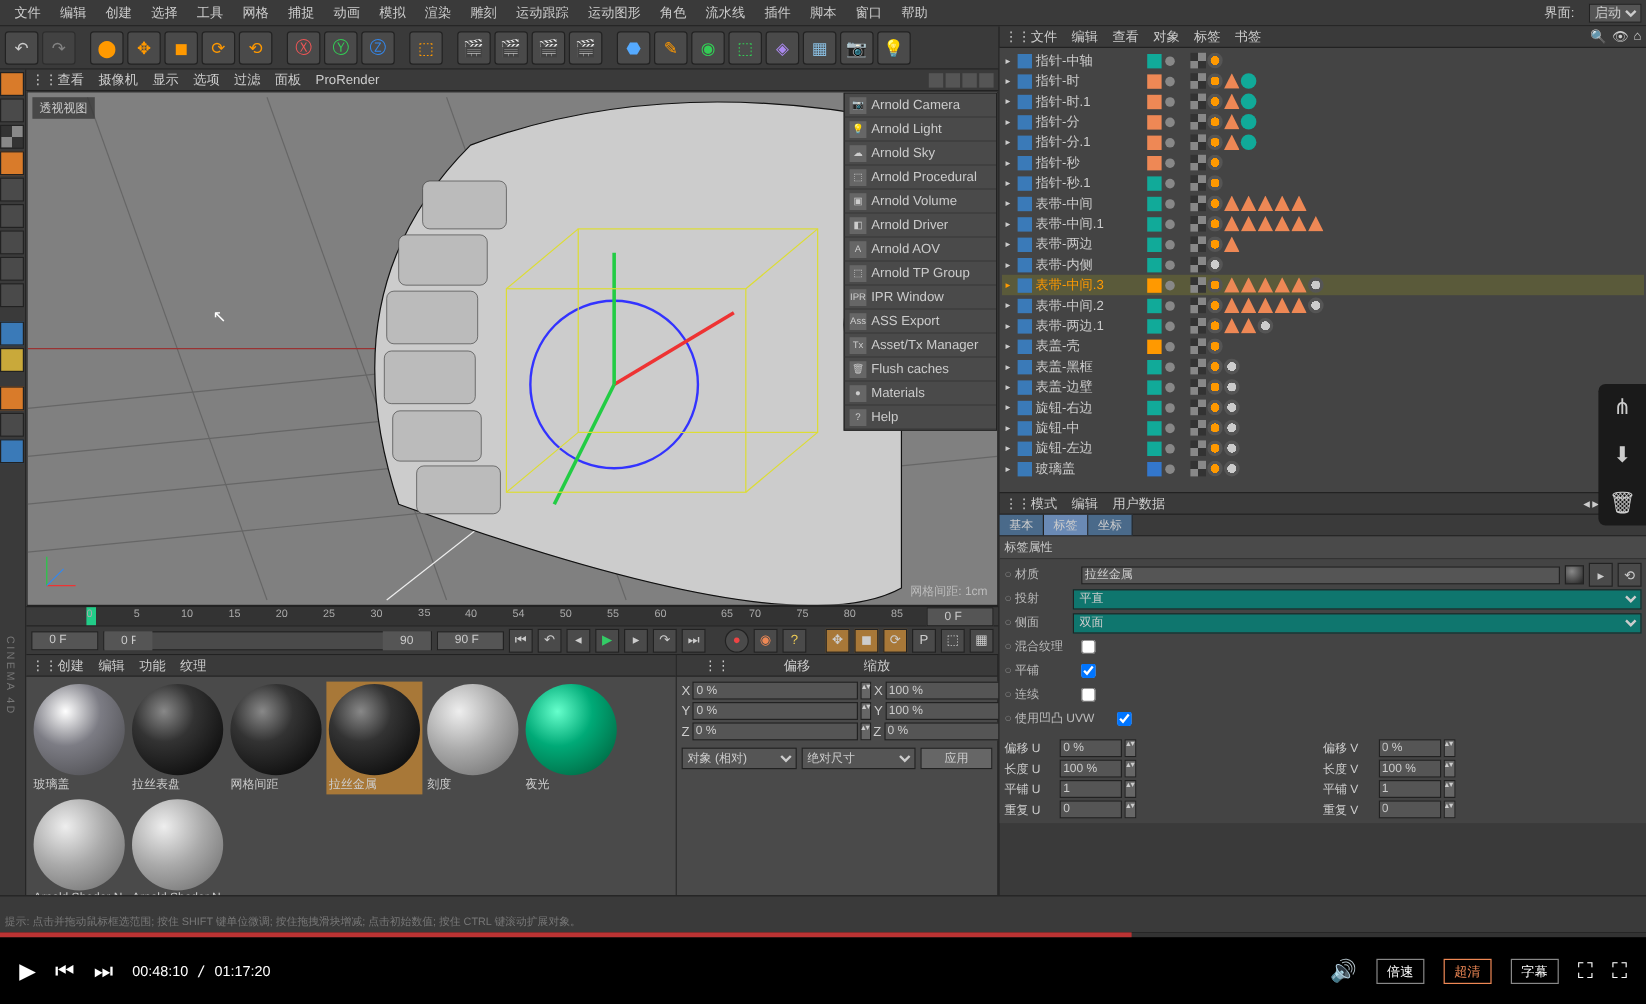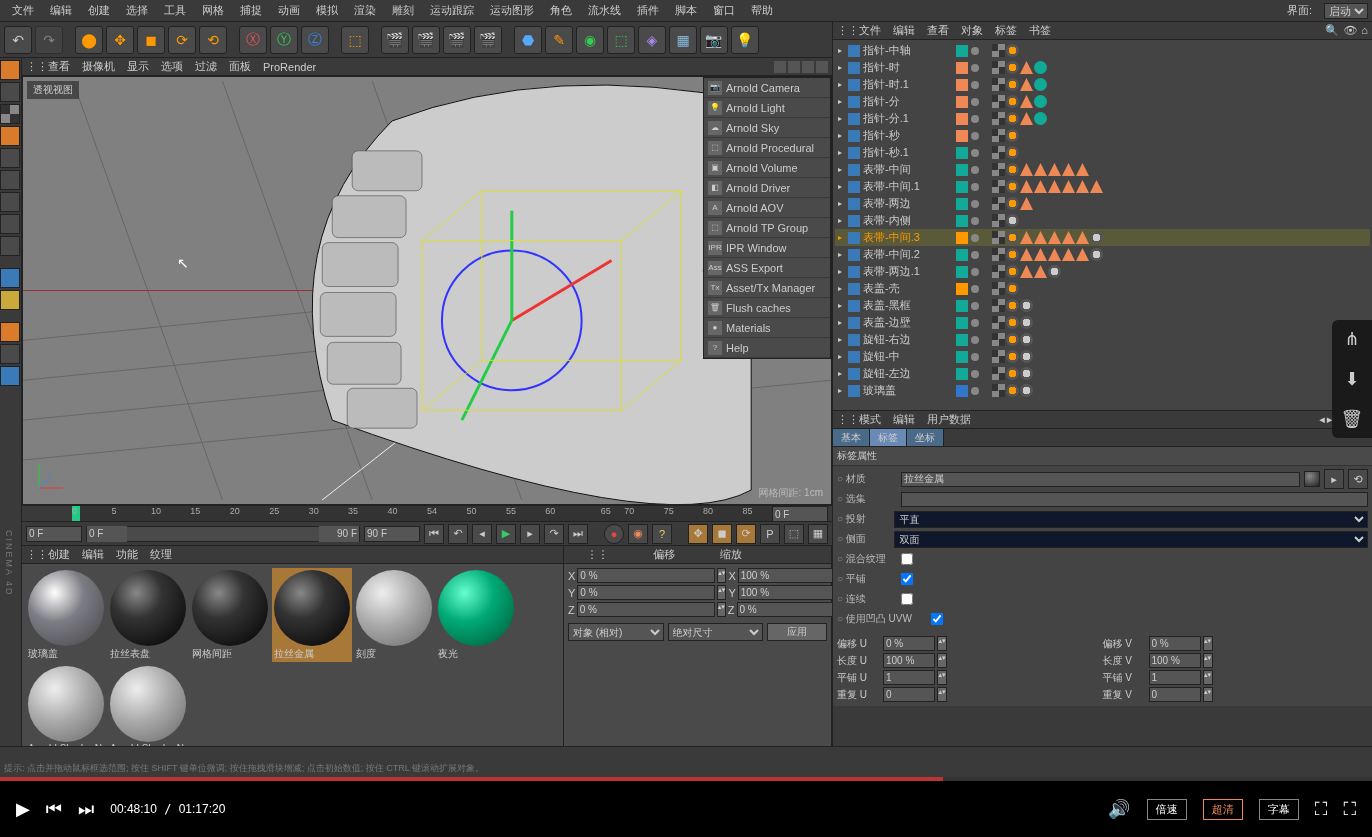"选集" div.attr-row { html: <div> <label>选集</label> <input> </div> -> none }
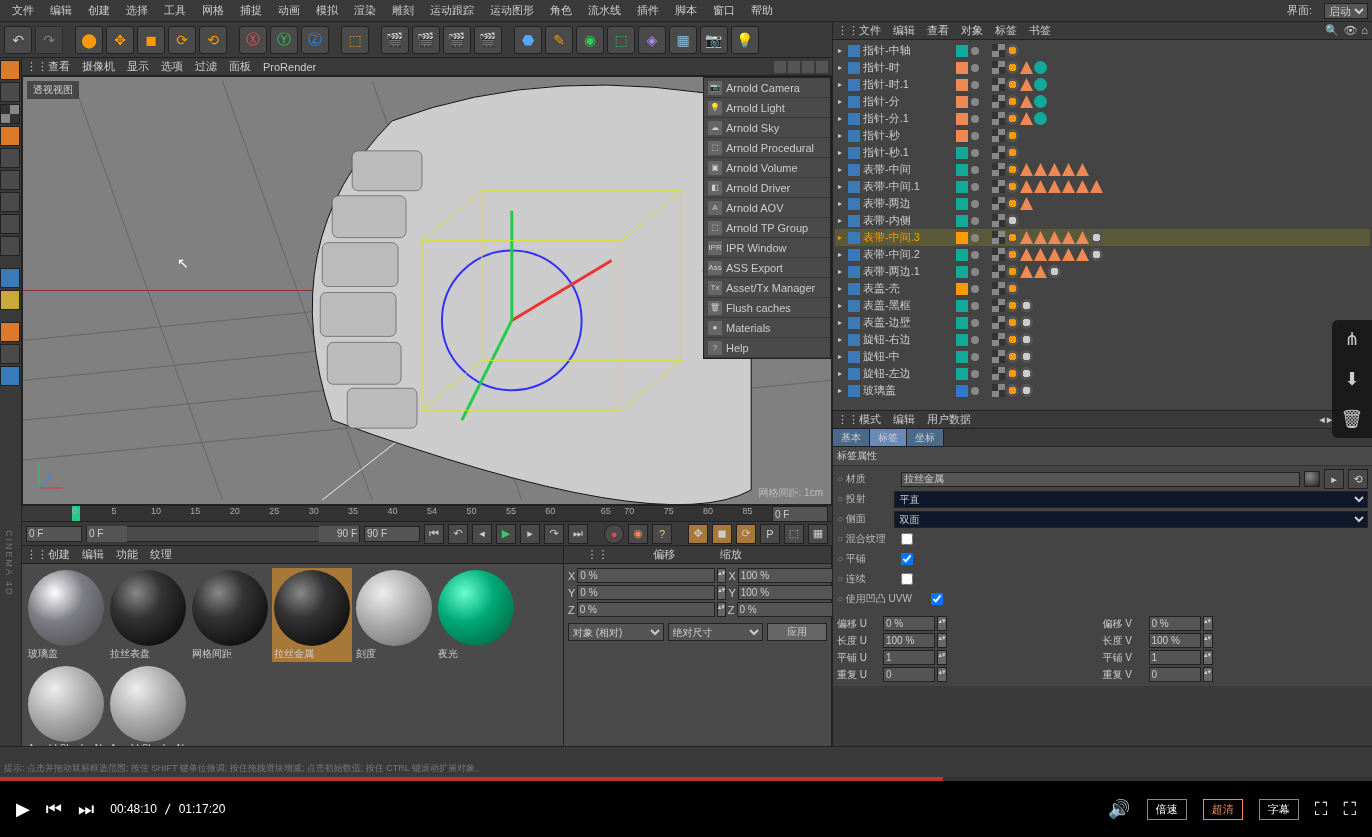"平直" .attr-select { background: #0f172a -> #0f766e }
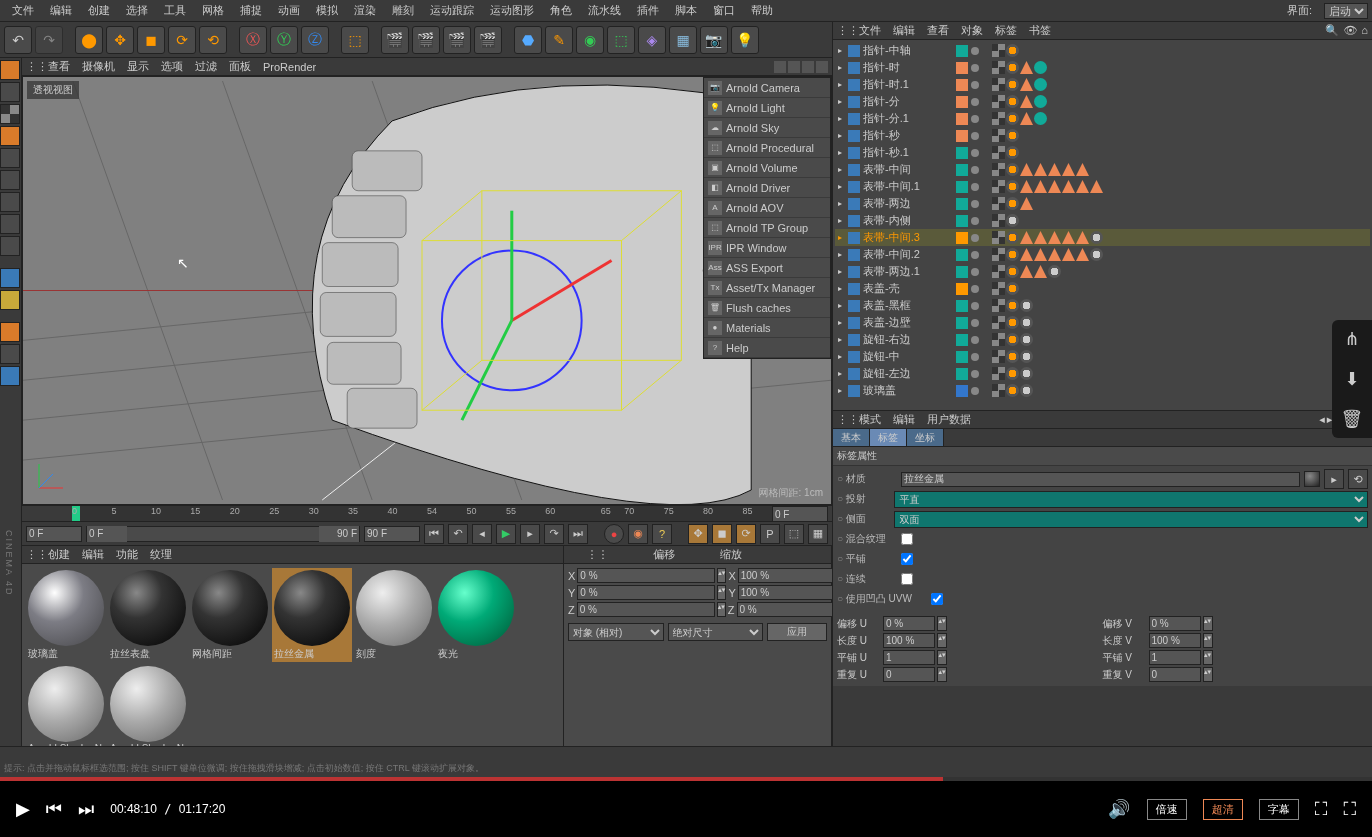"35" span.timeline-tick { font-family: none -> Liberation Mono, monospace }
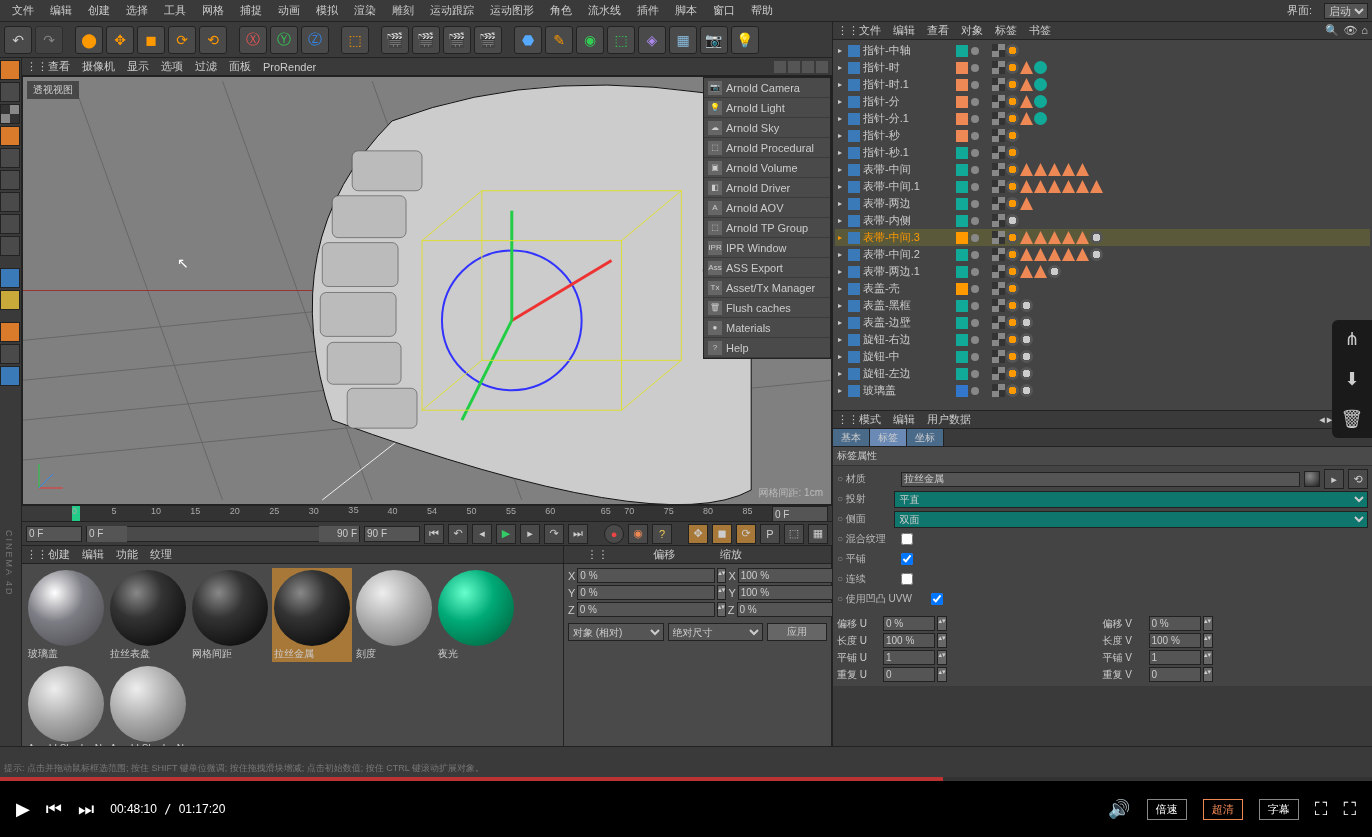"0 F" .tl-input { padding: 0 2px -> 0 14px }
